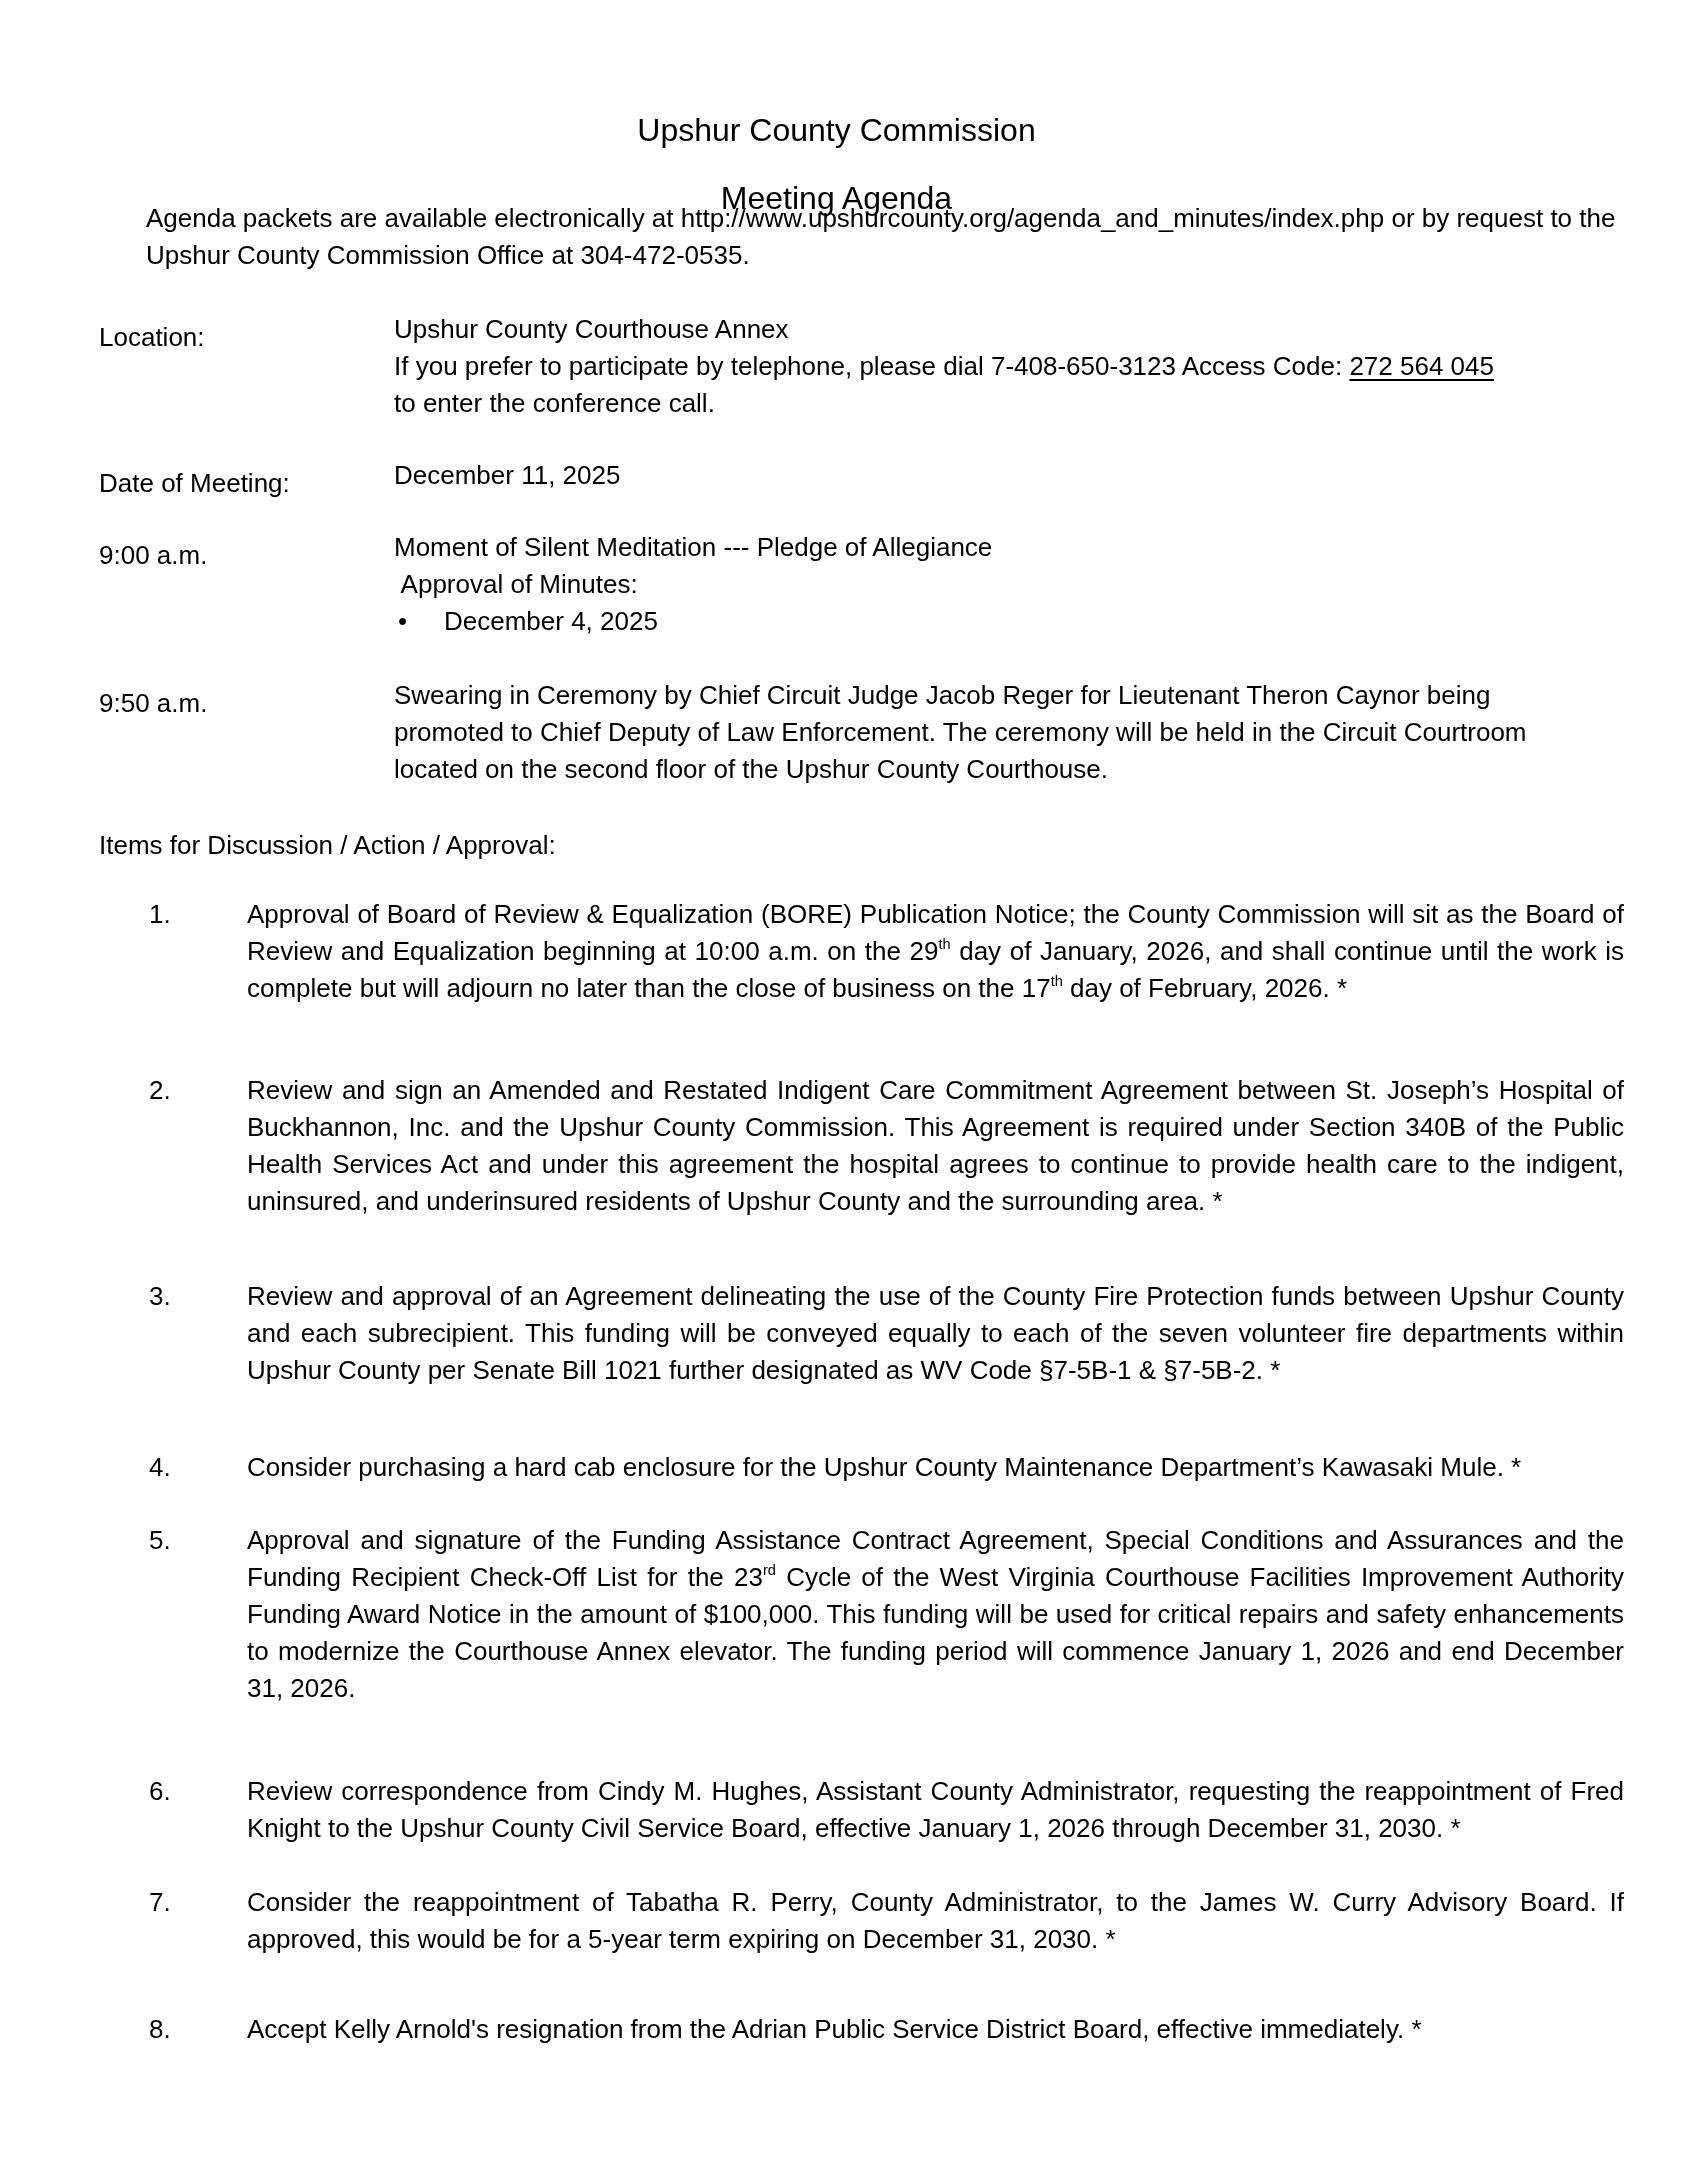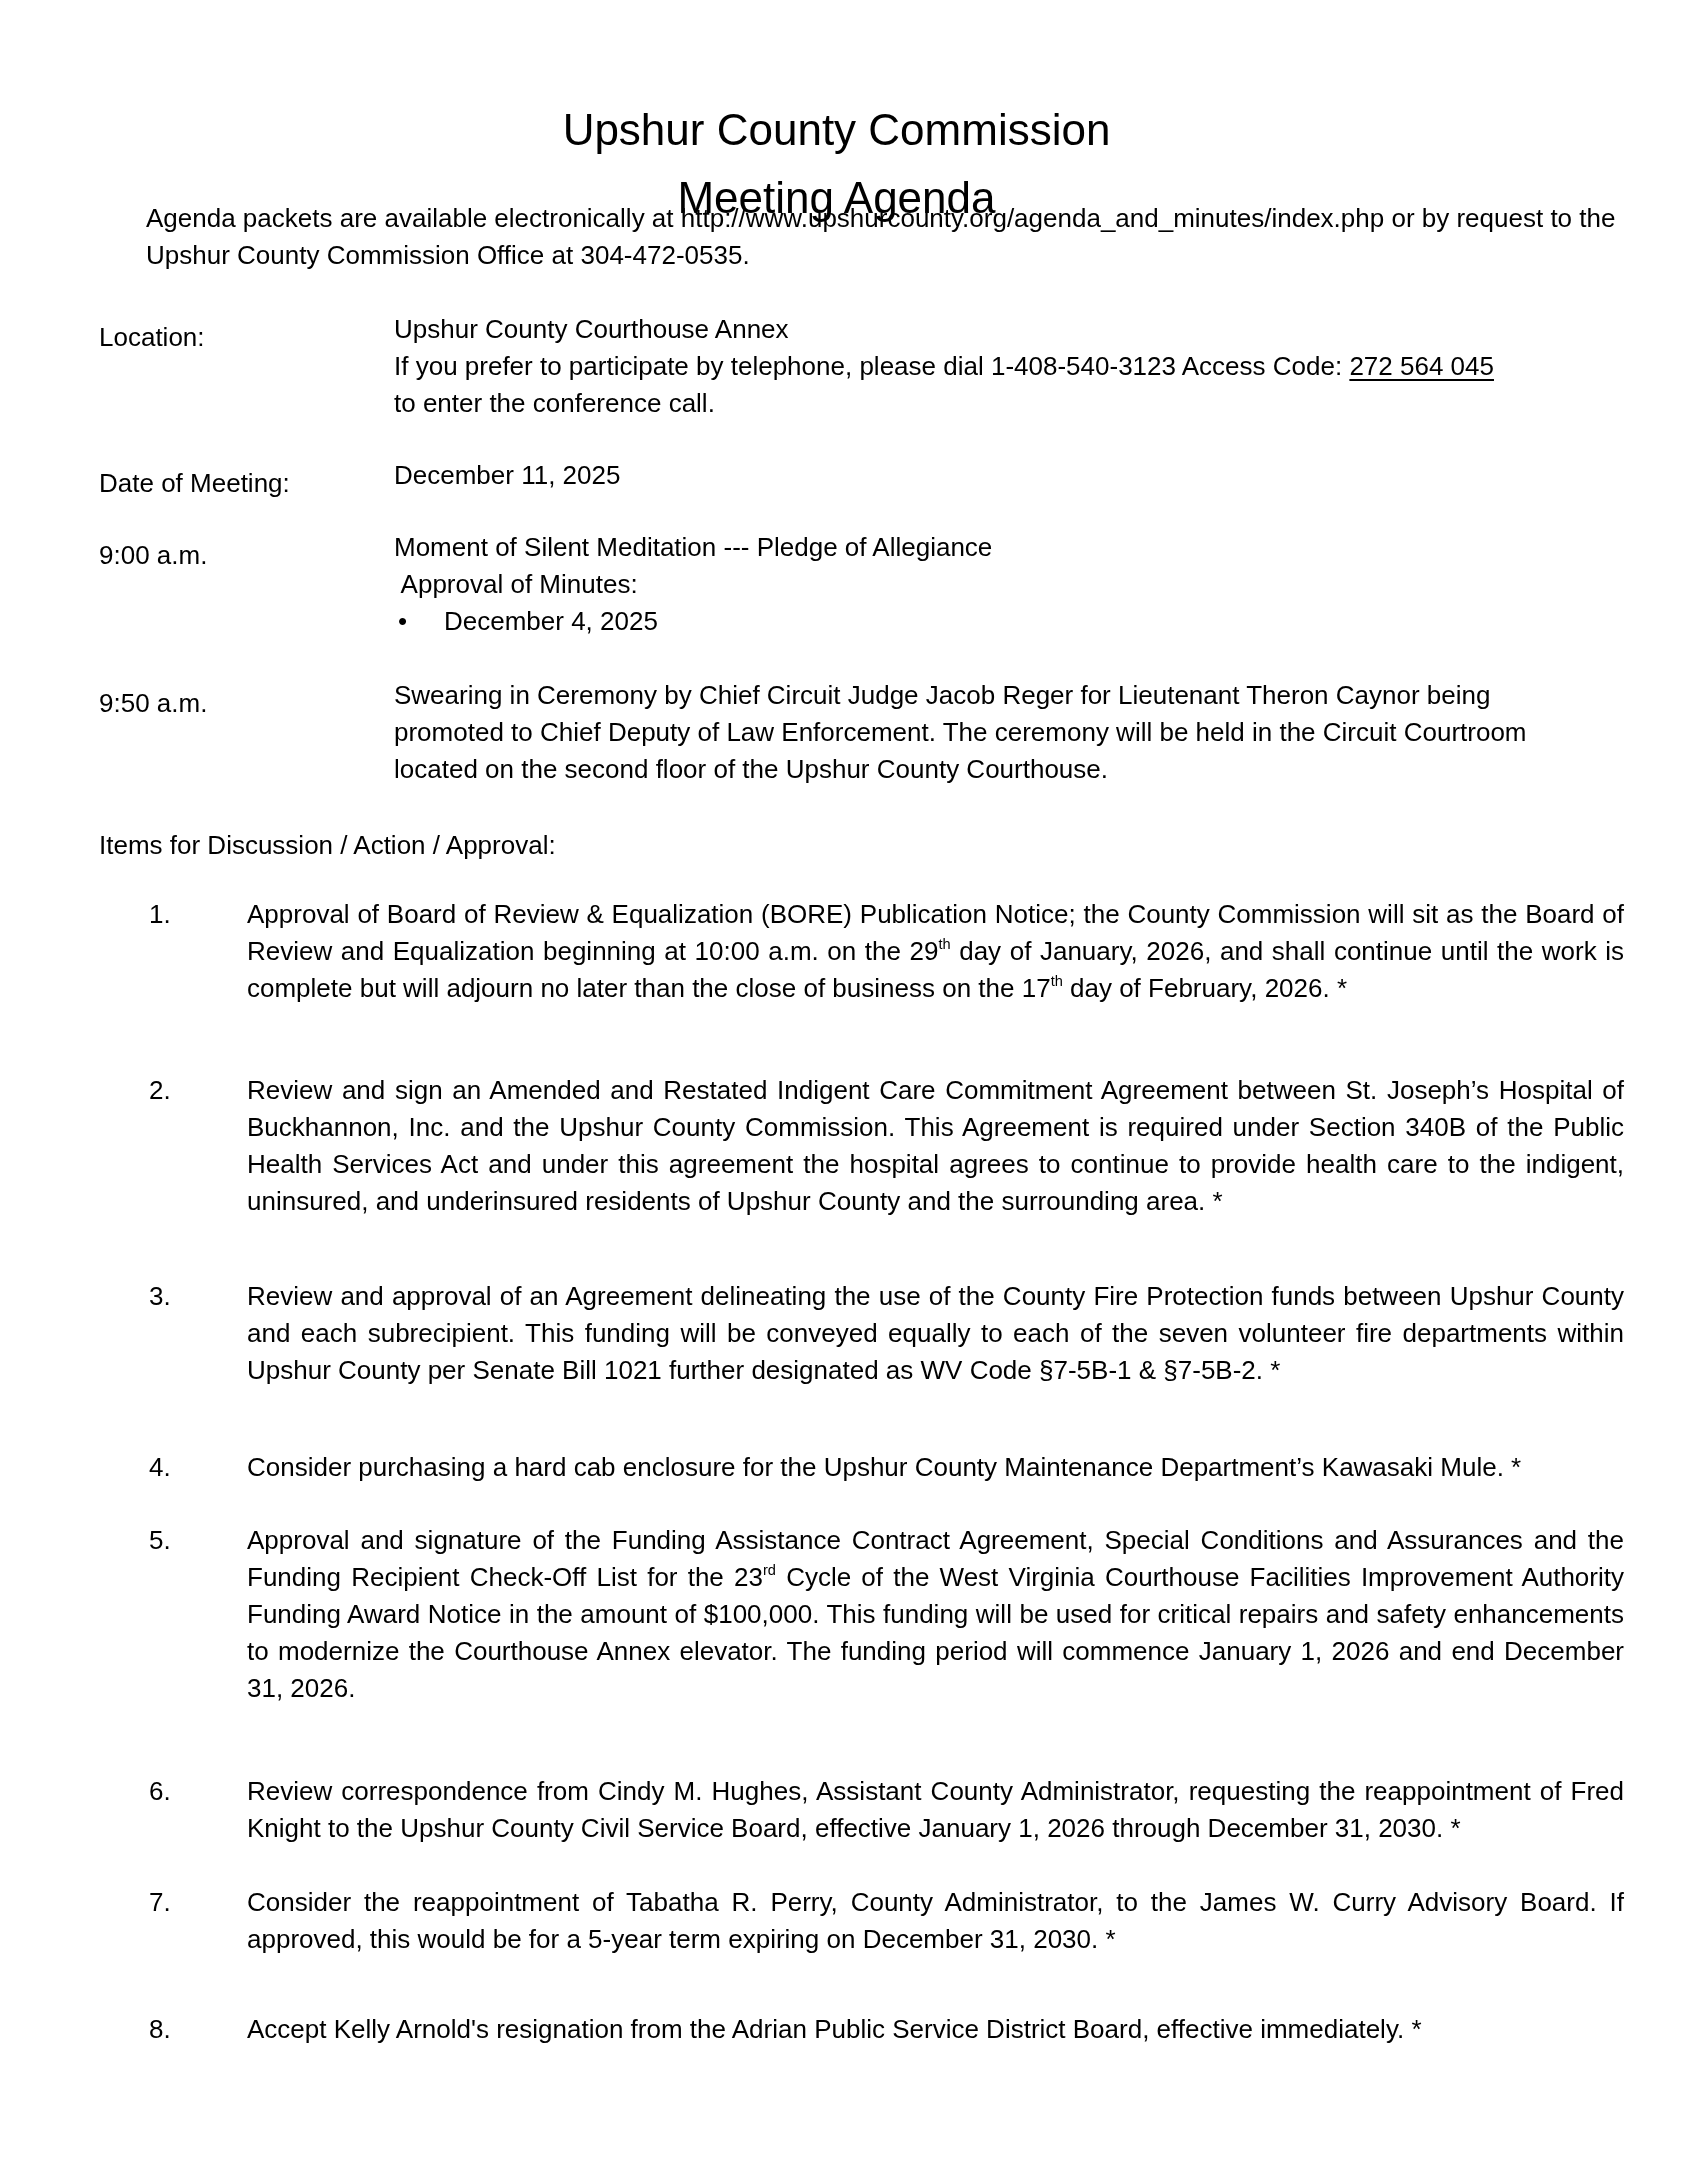"Upshur County Commission" .title { font-size: 44px -> 32px }
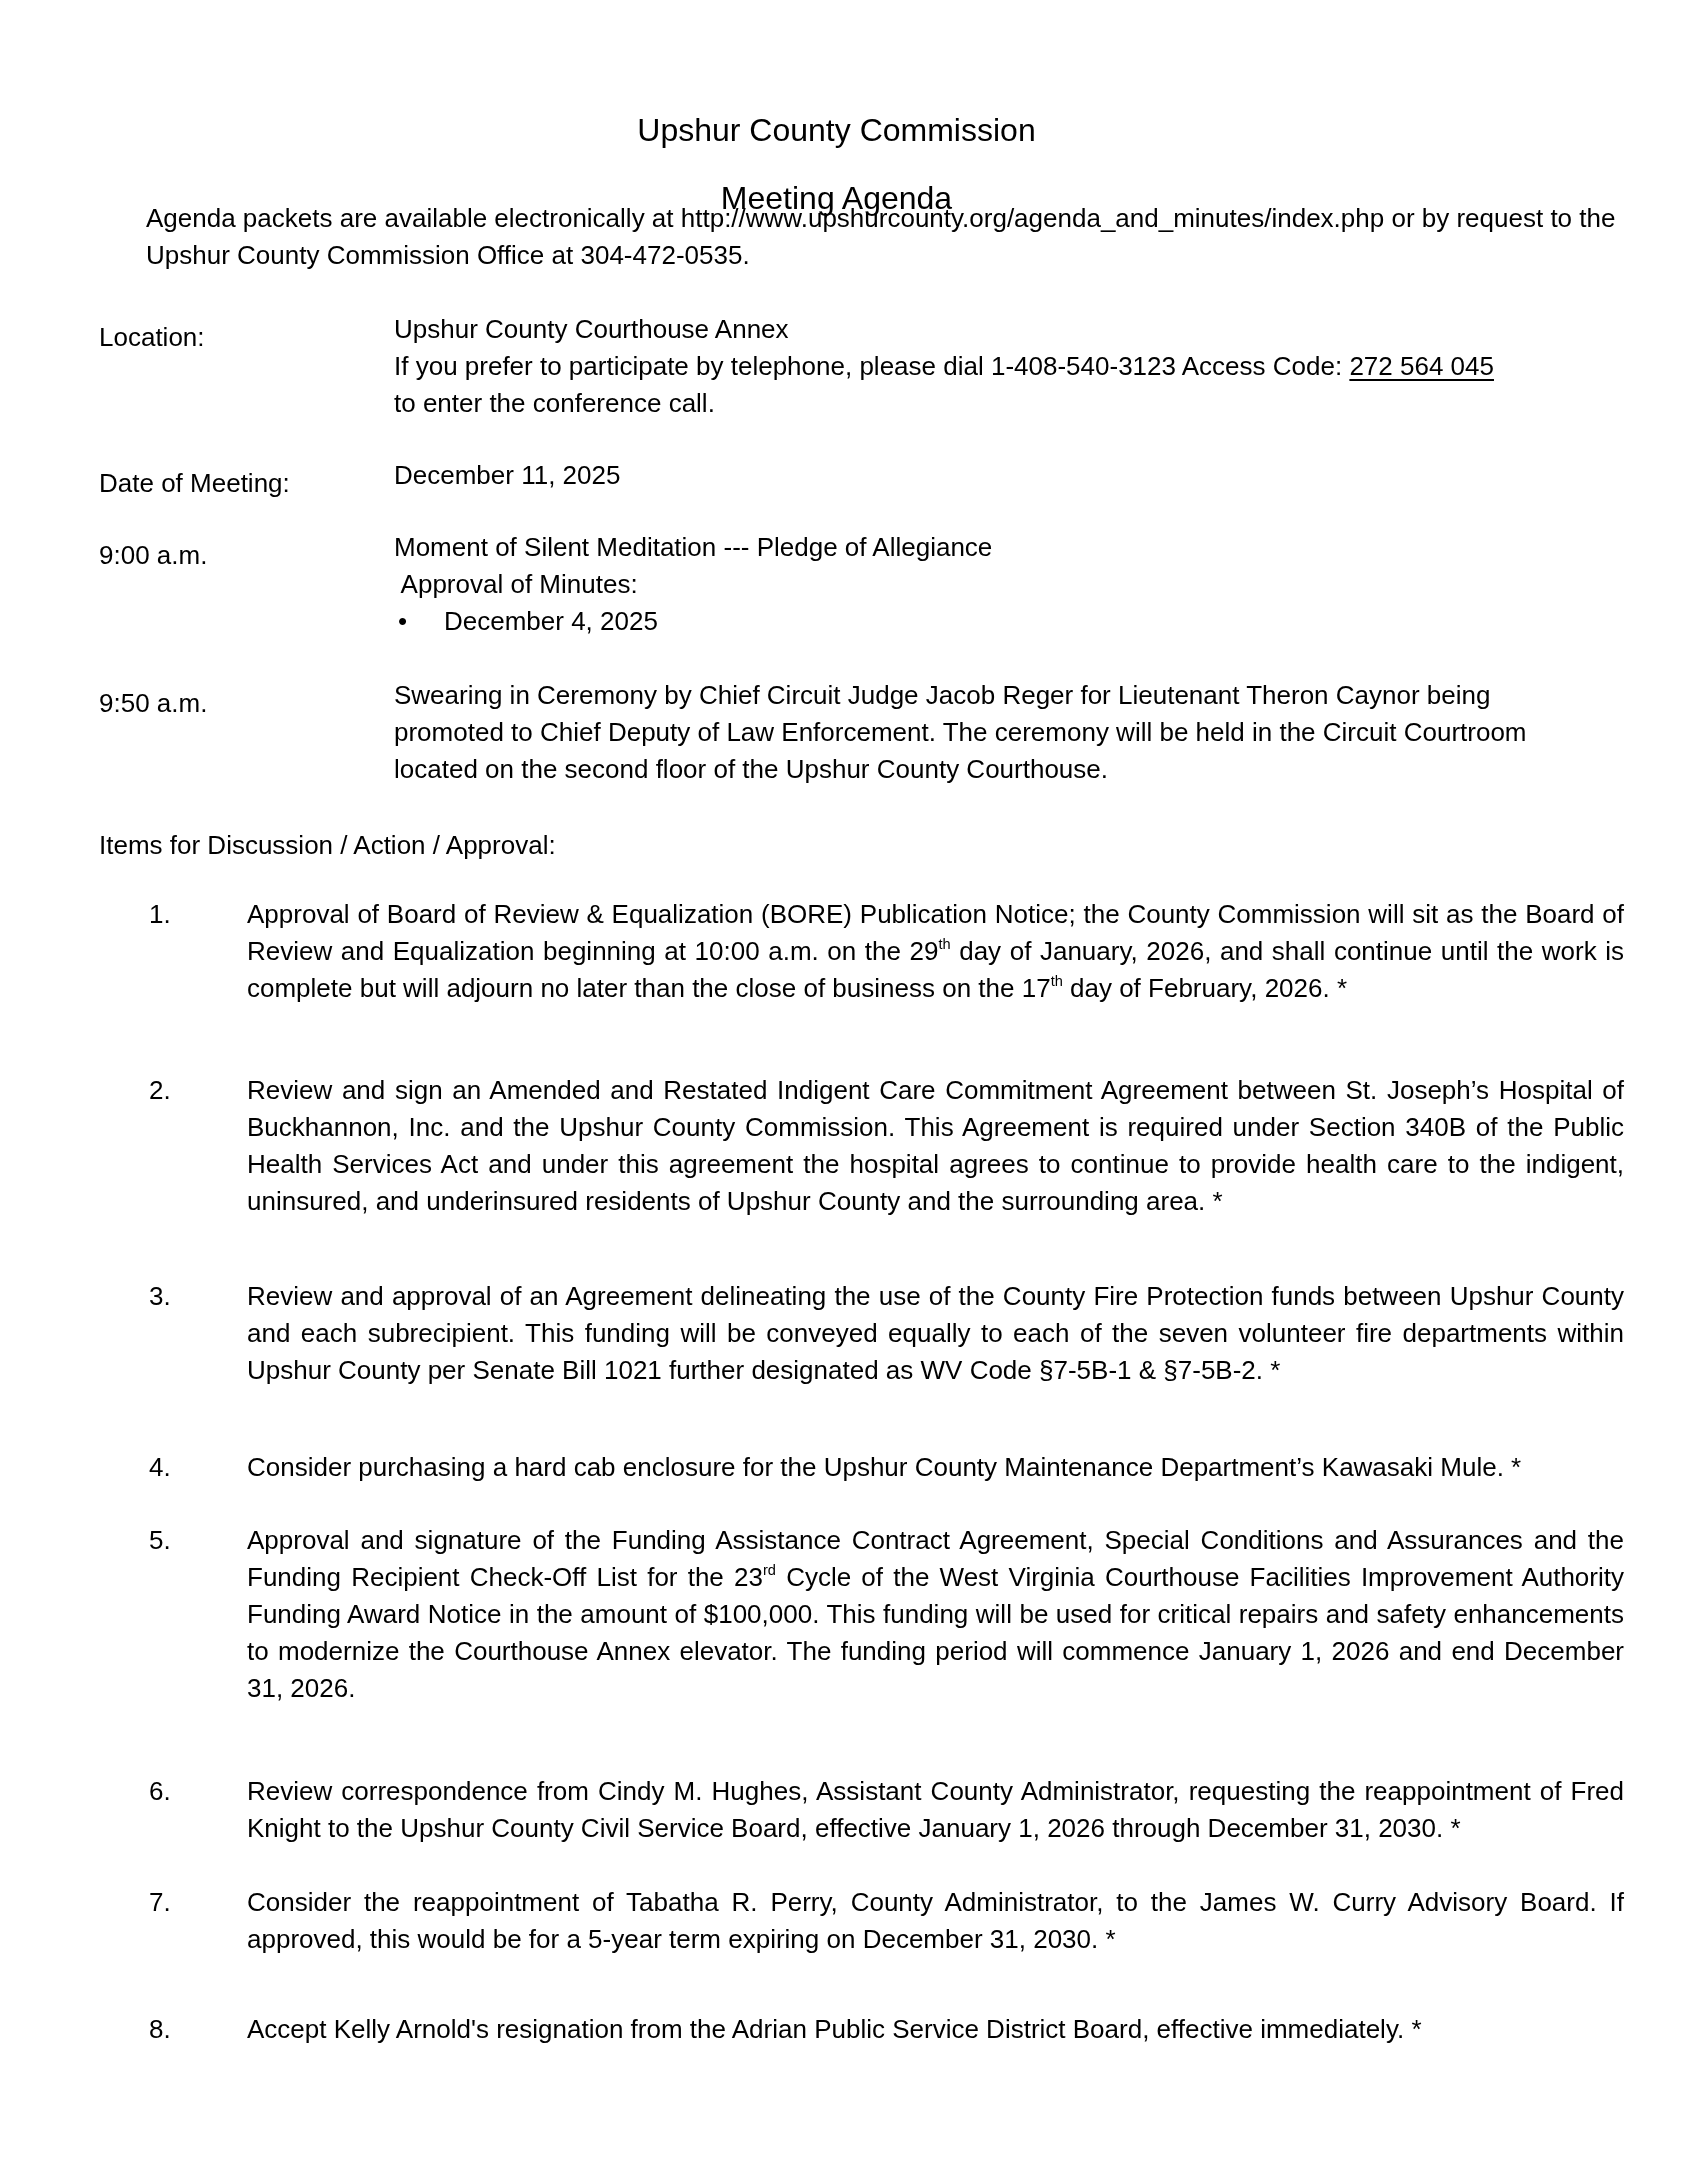"If you prefer to participate" span { text: 1-408-540-3123 -> 7-408-650-3123 }
